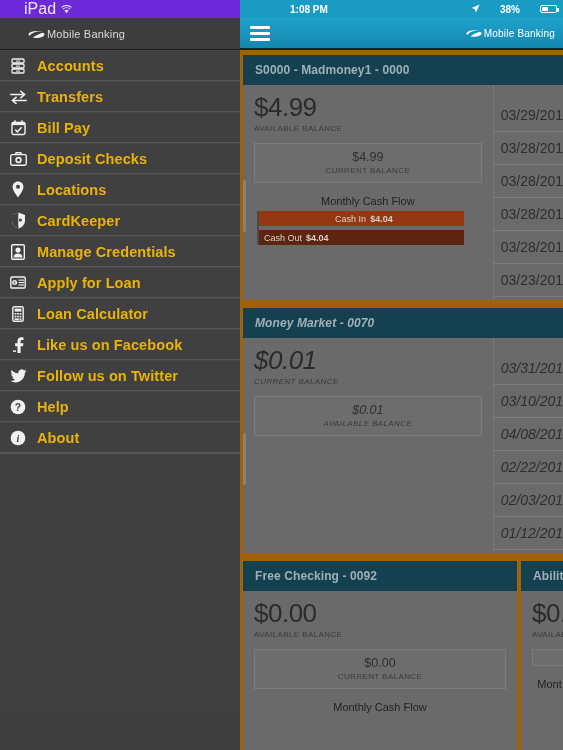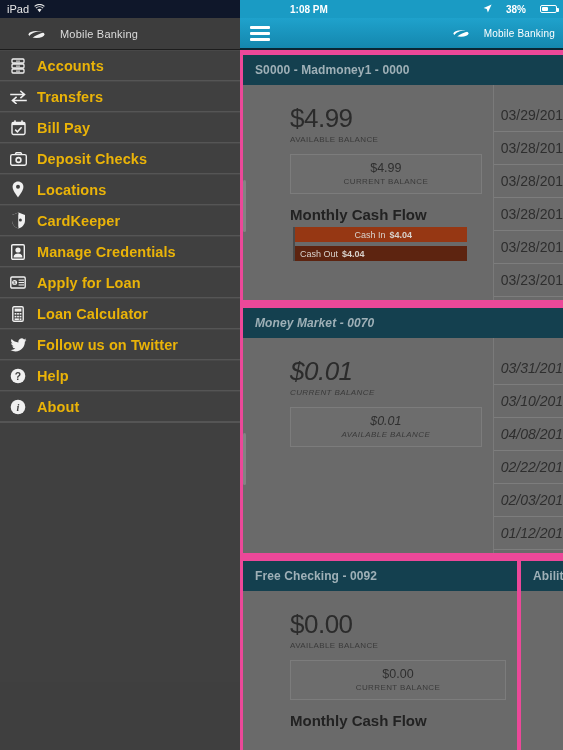"iPad" .sb-status { background: #0f172a -> #6d28d9; font-size: 11px -> 16px; padding: 0 7px -> 0 24px }
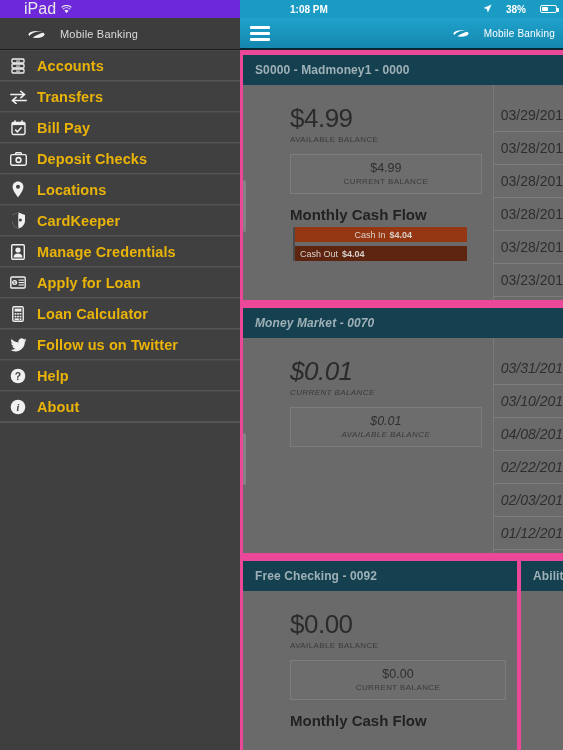"1:08 PM" .main { background: #ec4899 -> #a16207 }
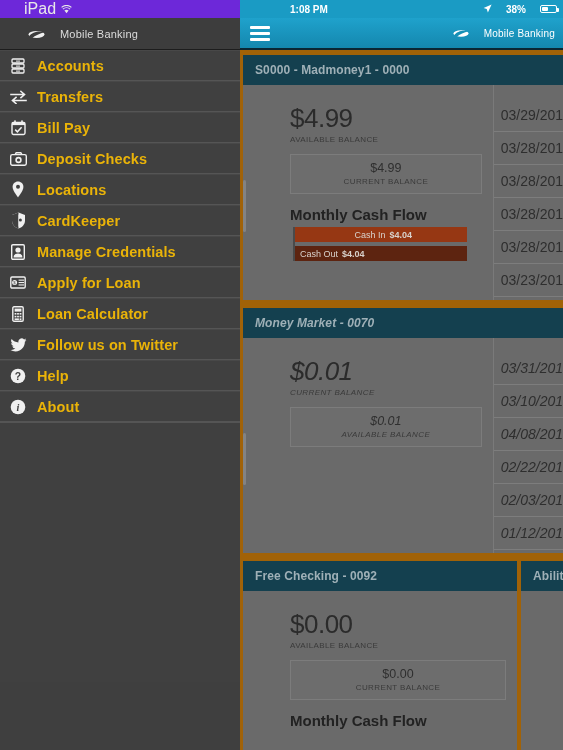"38%" .m-status .right { gap: 14px -> 20px }
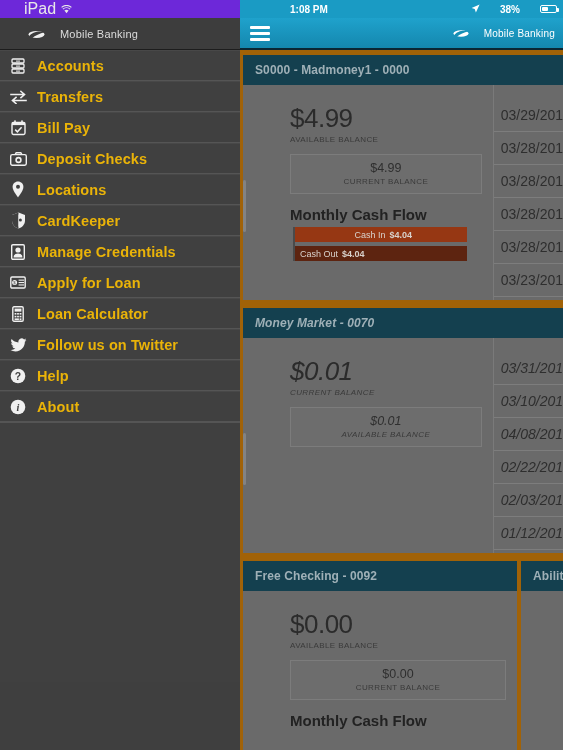"Mobile Banking" .brand { gap: 15px -> 2px }
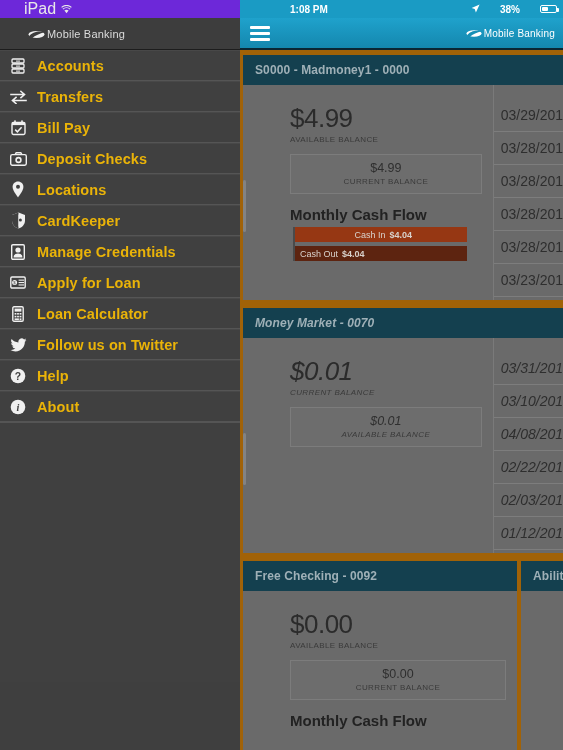"$4.99" .card-left { margin-left: 36px -> none; padding: 20px 11px 0 11px -> 9px 11px 0 11px }
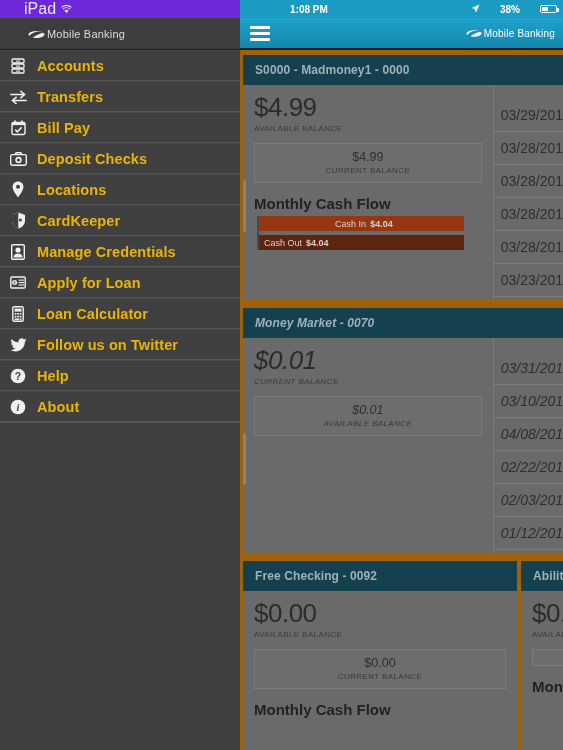"Monthly Cash Flow" .cashflow-title { font-size: 15px -> 11px; font-weight: 700 -> 400; text-align: none -> center }
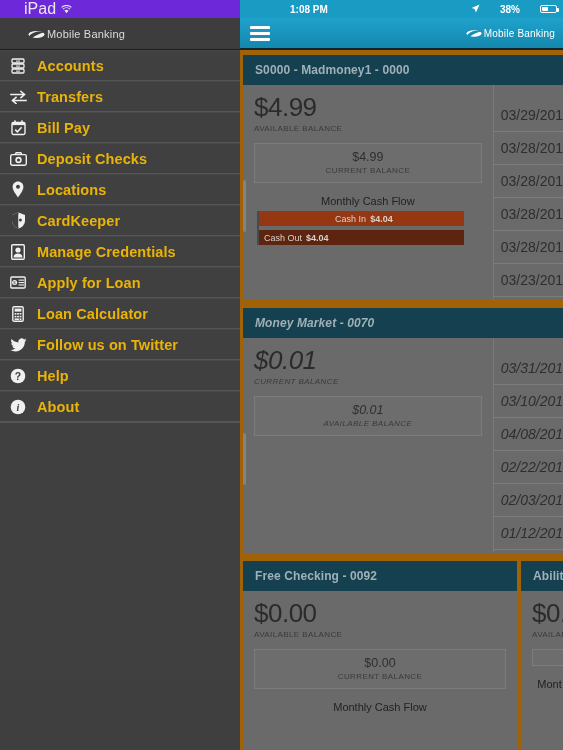"Like us on Facebook" div.sb-item { html: none -> <div> <span> <svg> <path></path> <rect></rect> </svg> </span> <span>Like us on Facebook</span> </div> }
